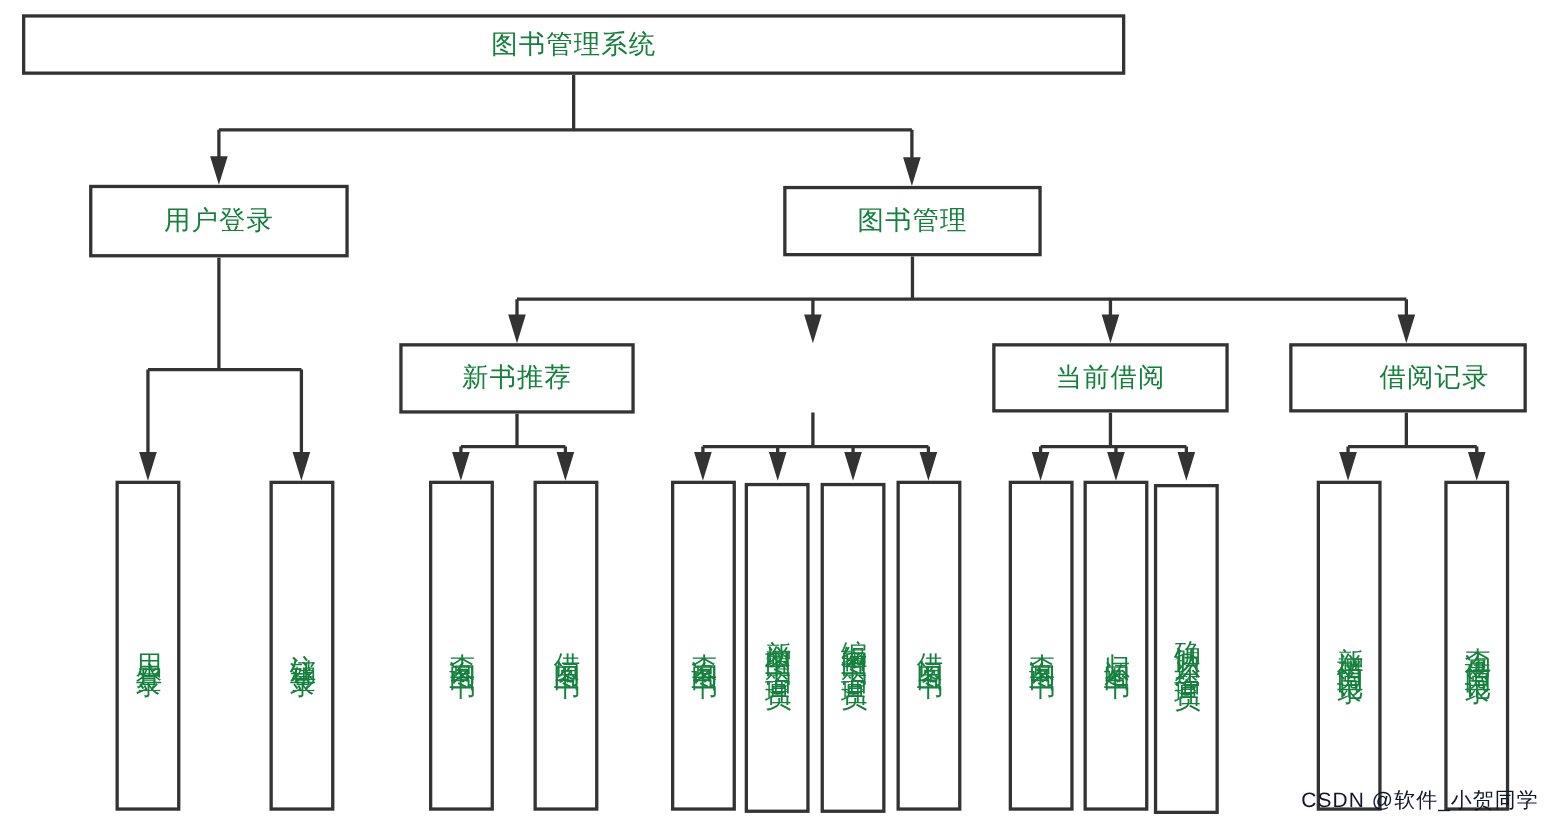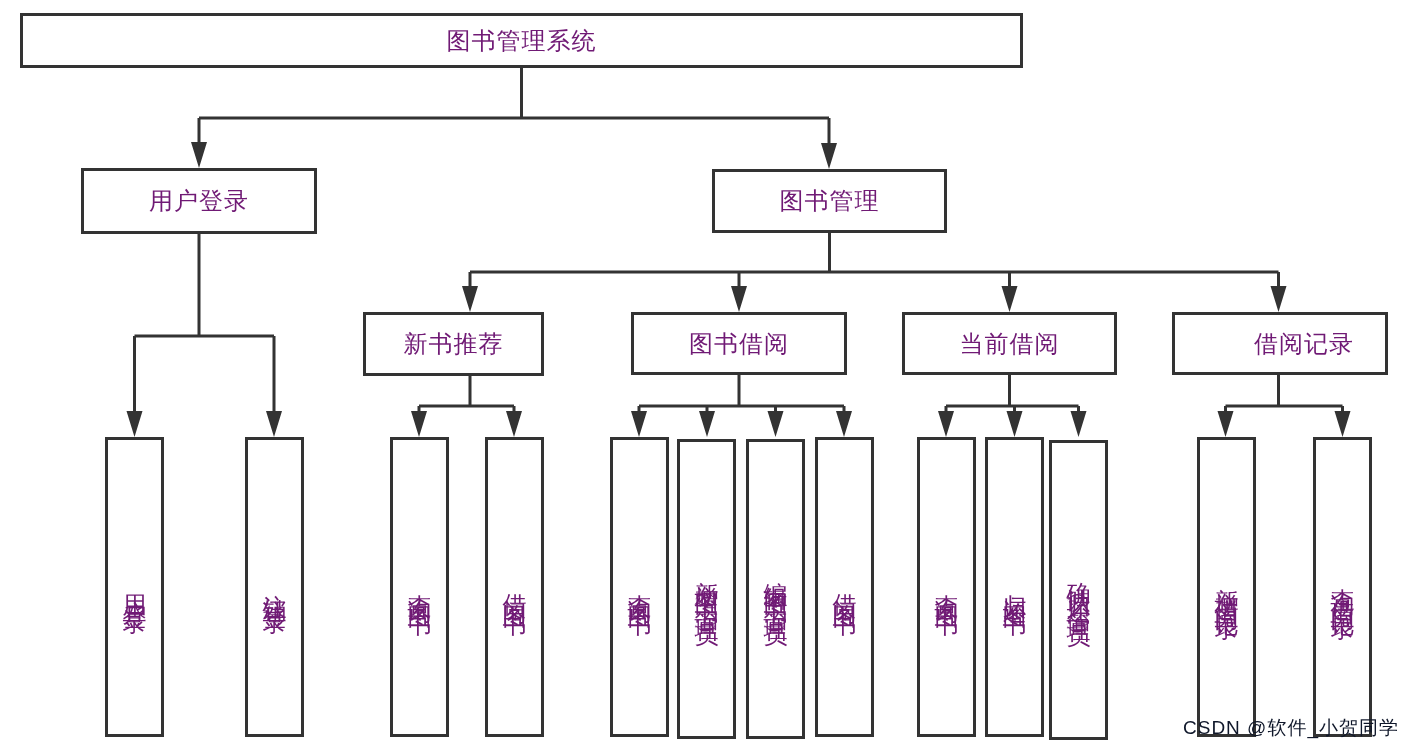"图书管理系统" .node { color: #701a75 -> #15803d }
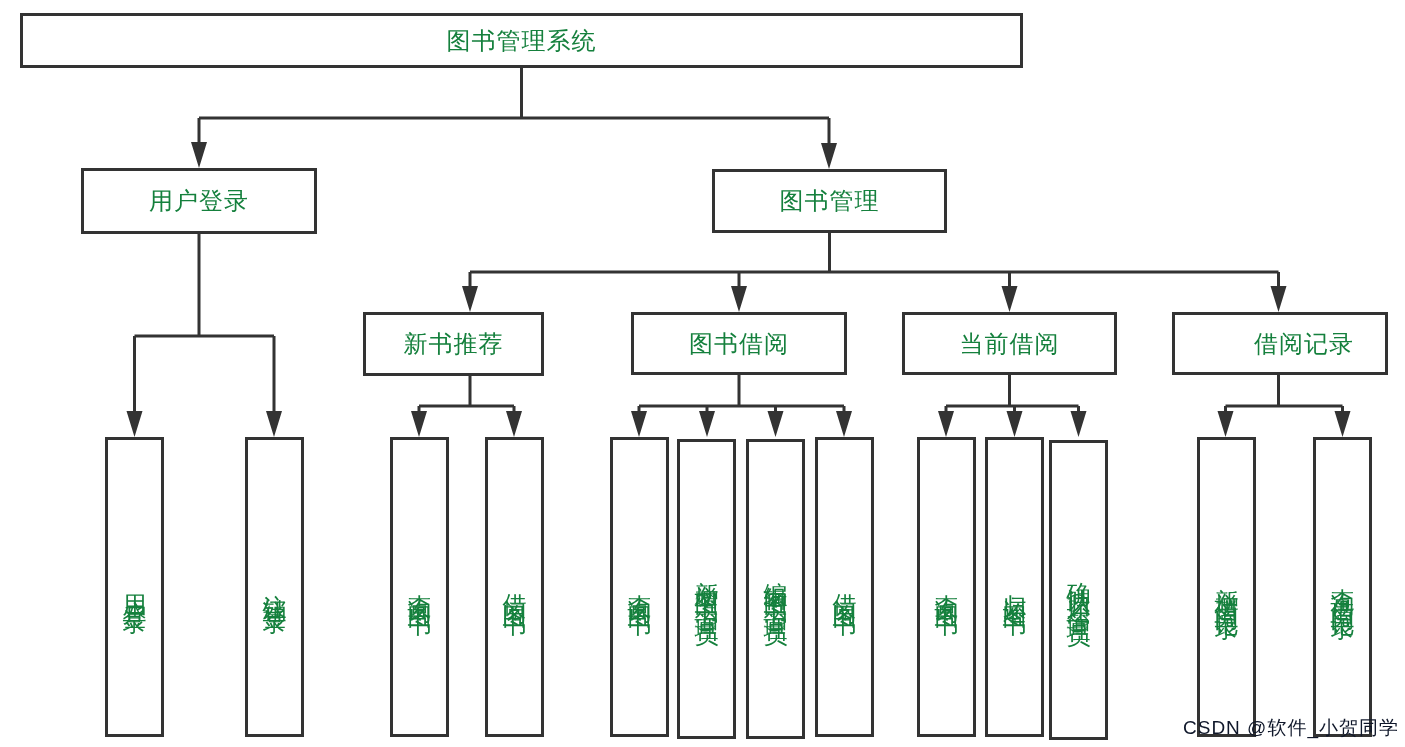"新书推荐" div.node { width: 181px -> 214px }
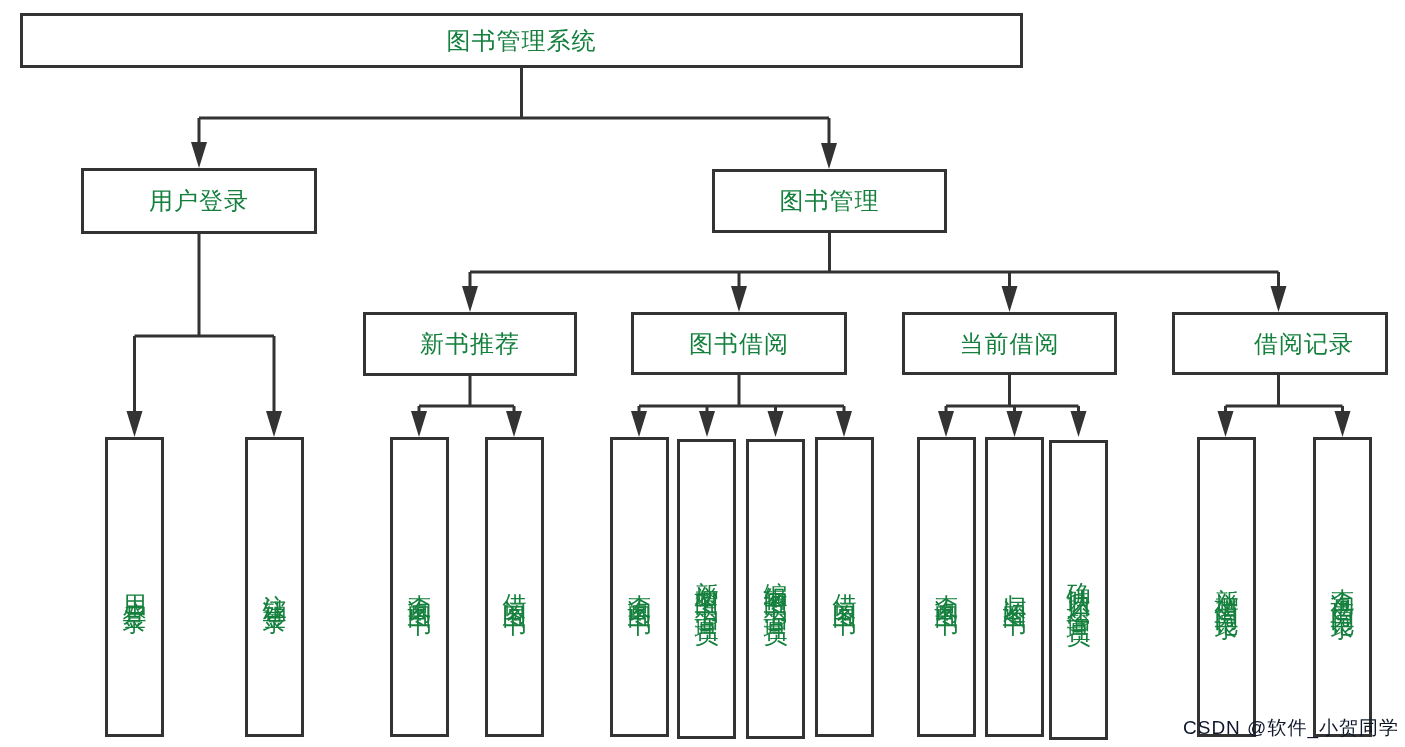"图书借阅" div.node { html: <div> <span>图书借阅</span> </div> -> none }
